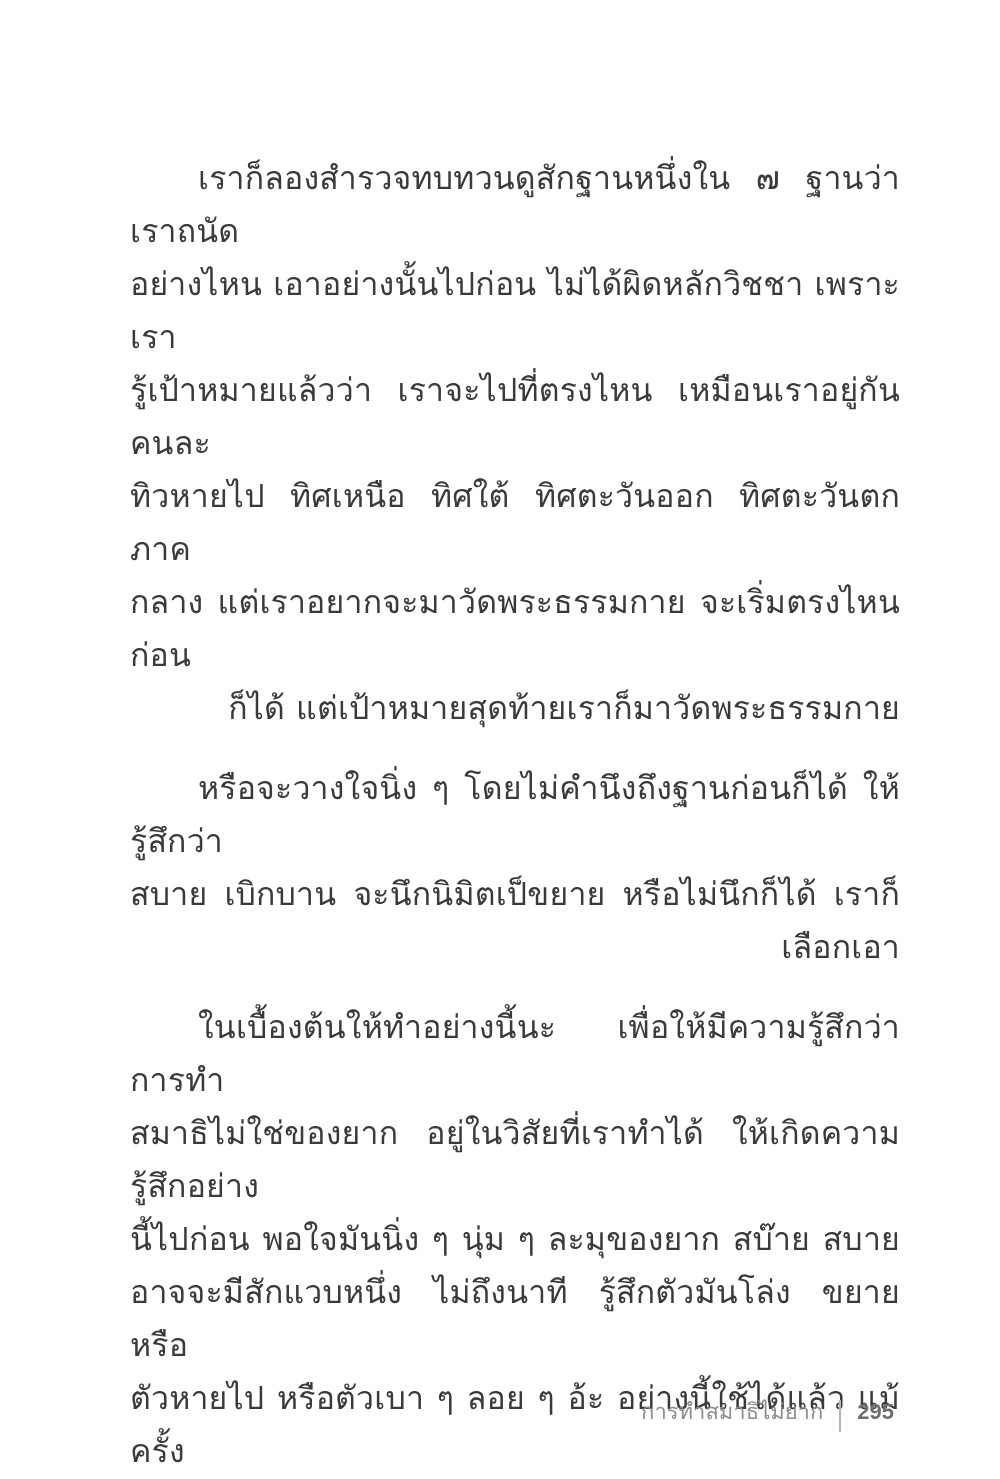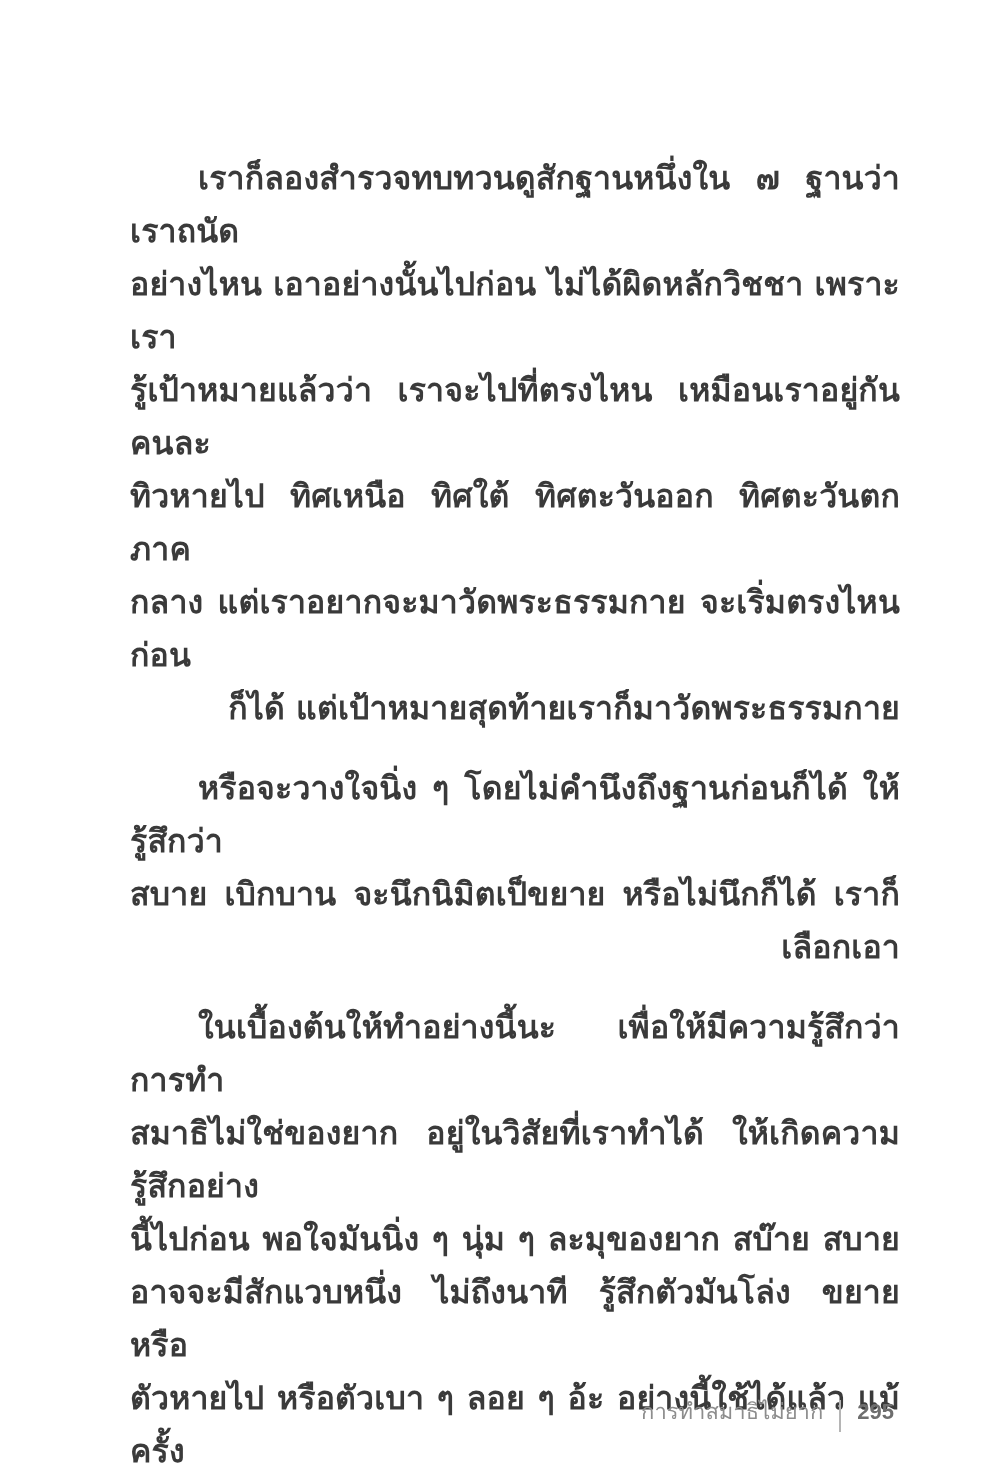"เราก็ลองสำรวจทบทวนดูสักฐานหนึ่งใน ๗" .paragraph { font-weight: bold -> none }
